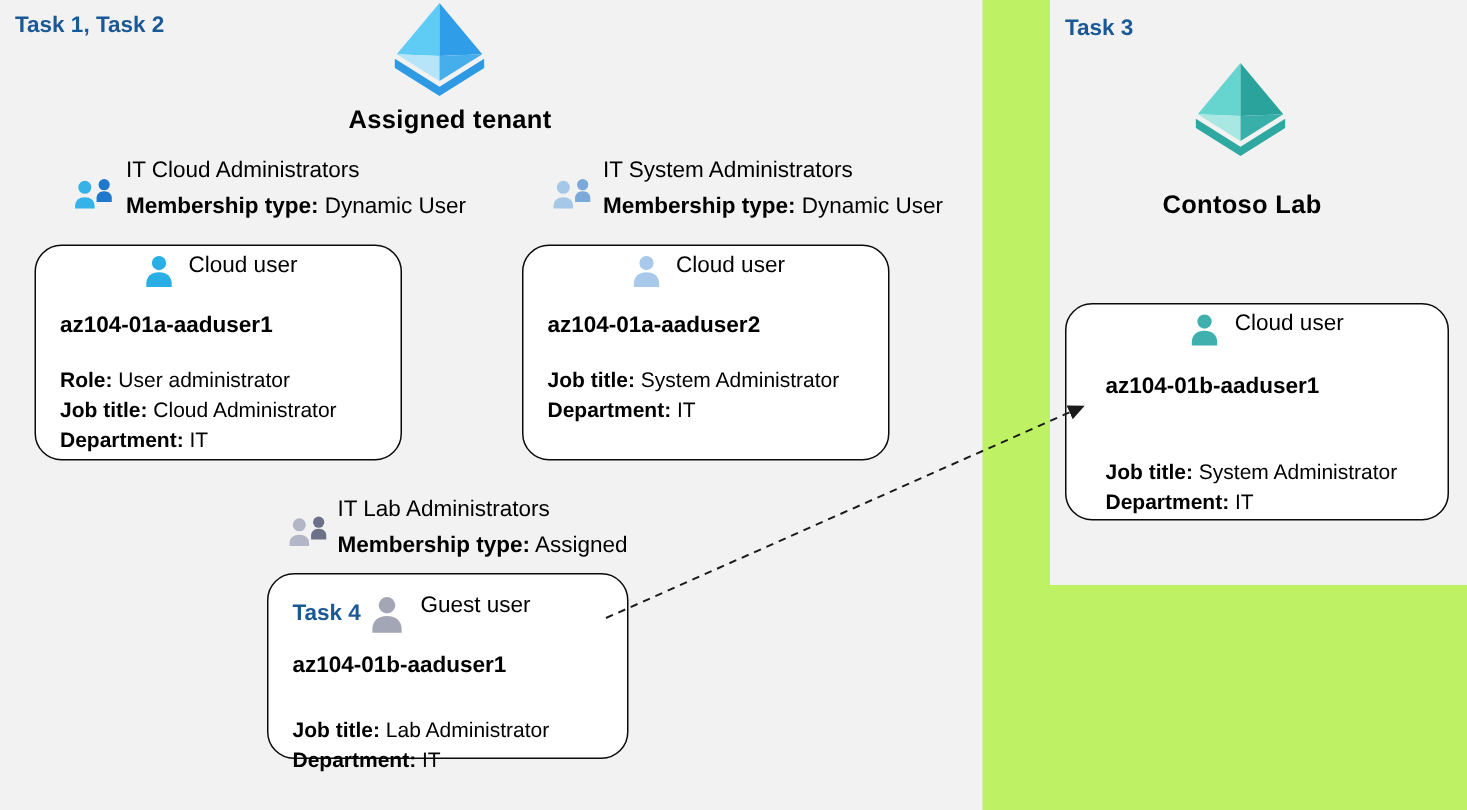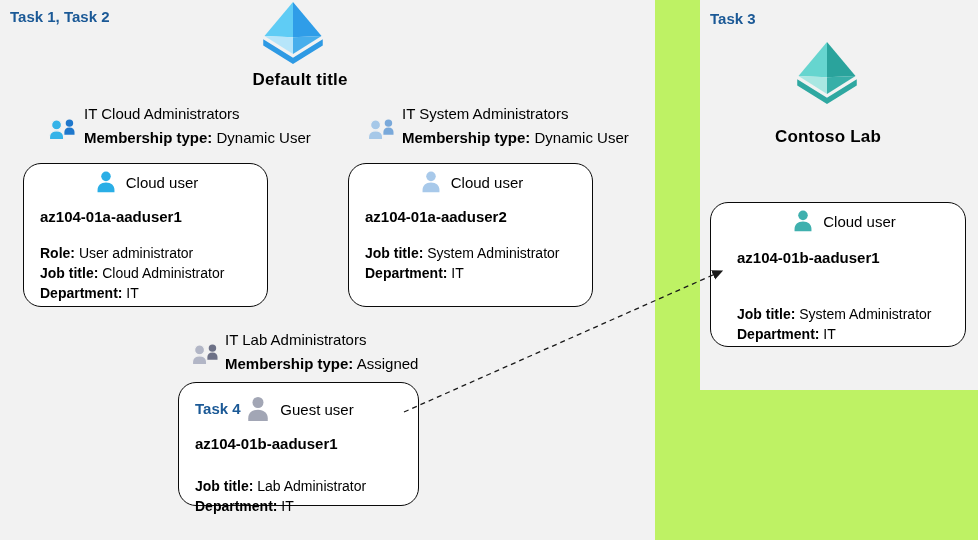"Default title" div.abs { text: Default title -> Assigned tenant }
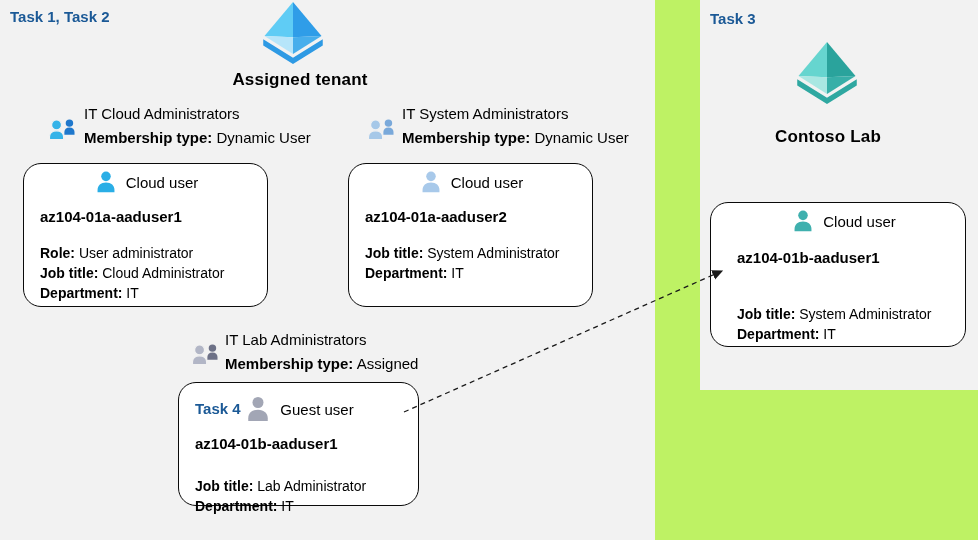"Cloud user" .card-head { align-items: center -> flex-start }
